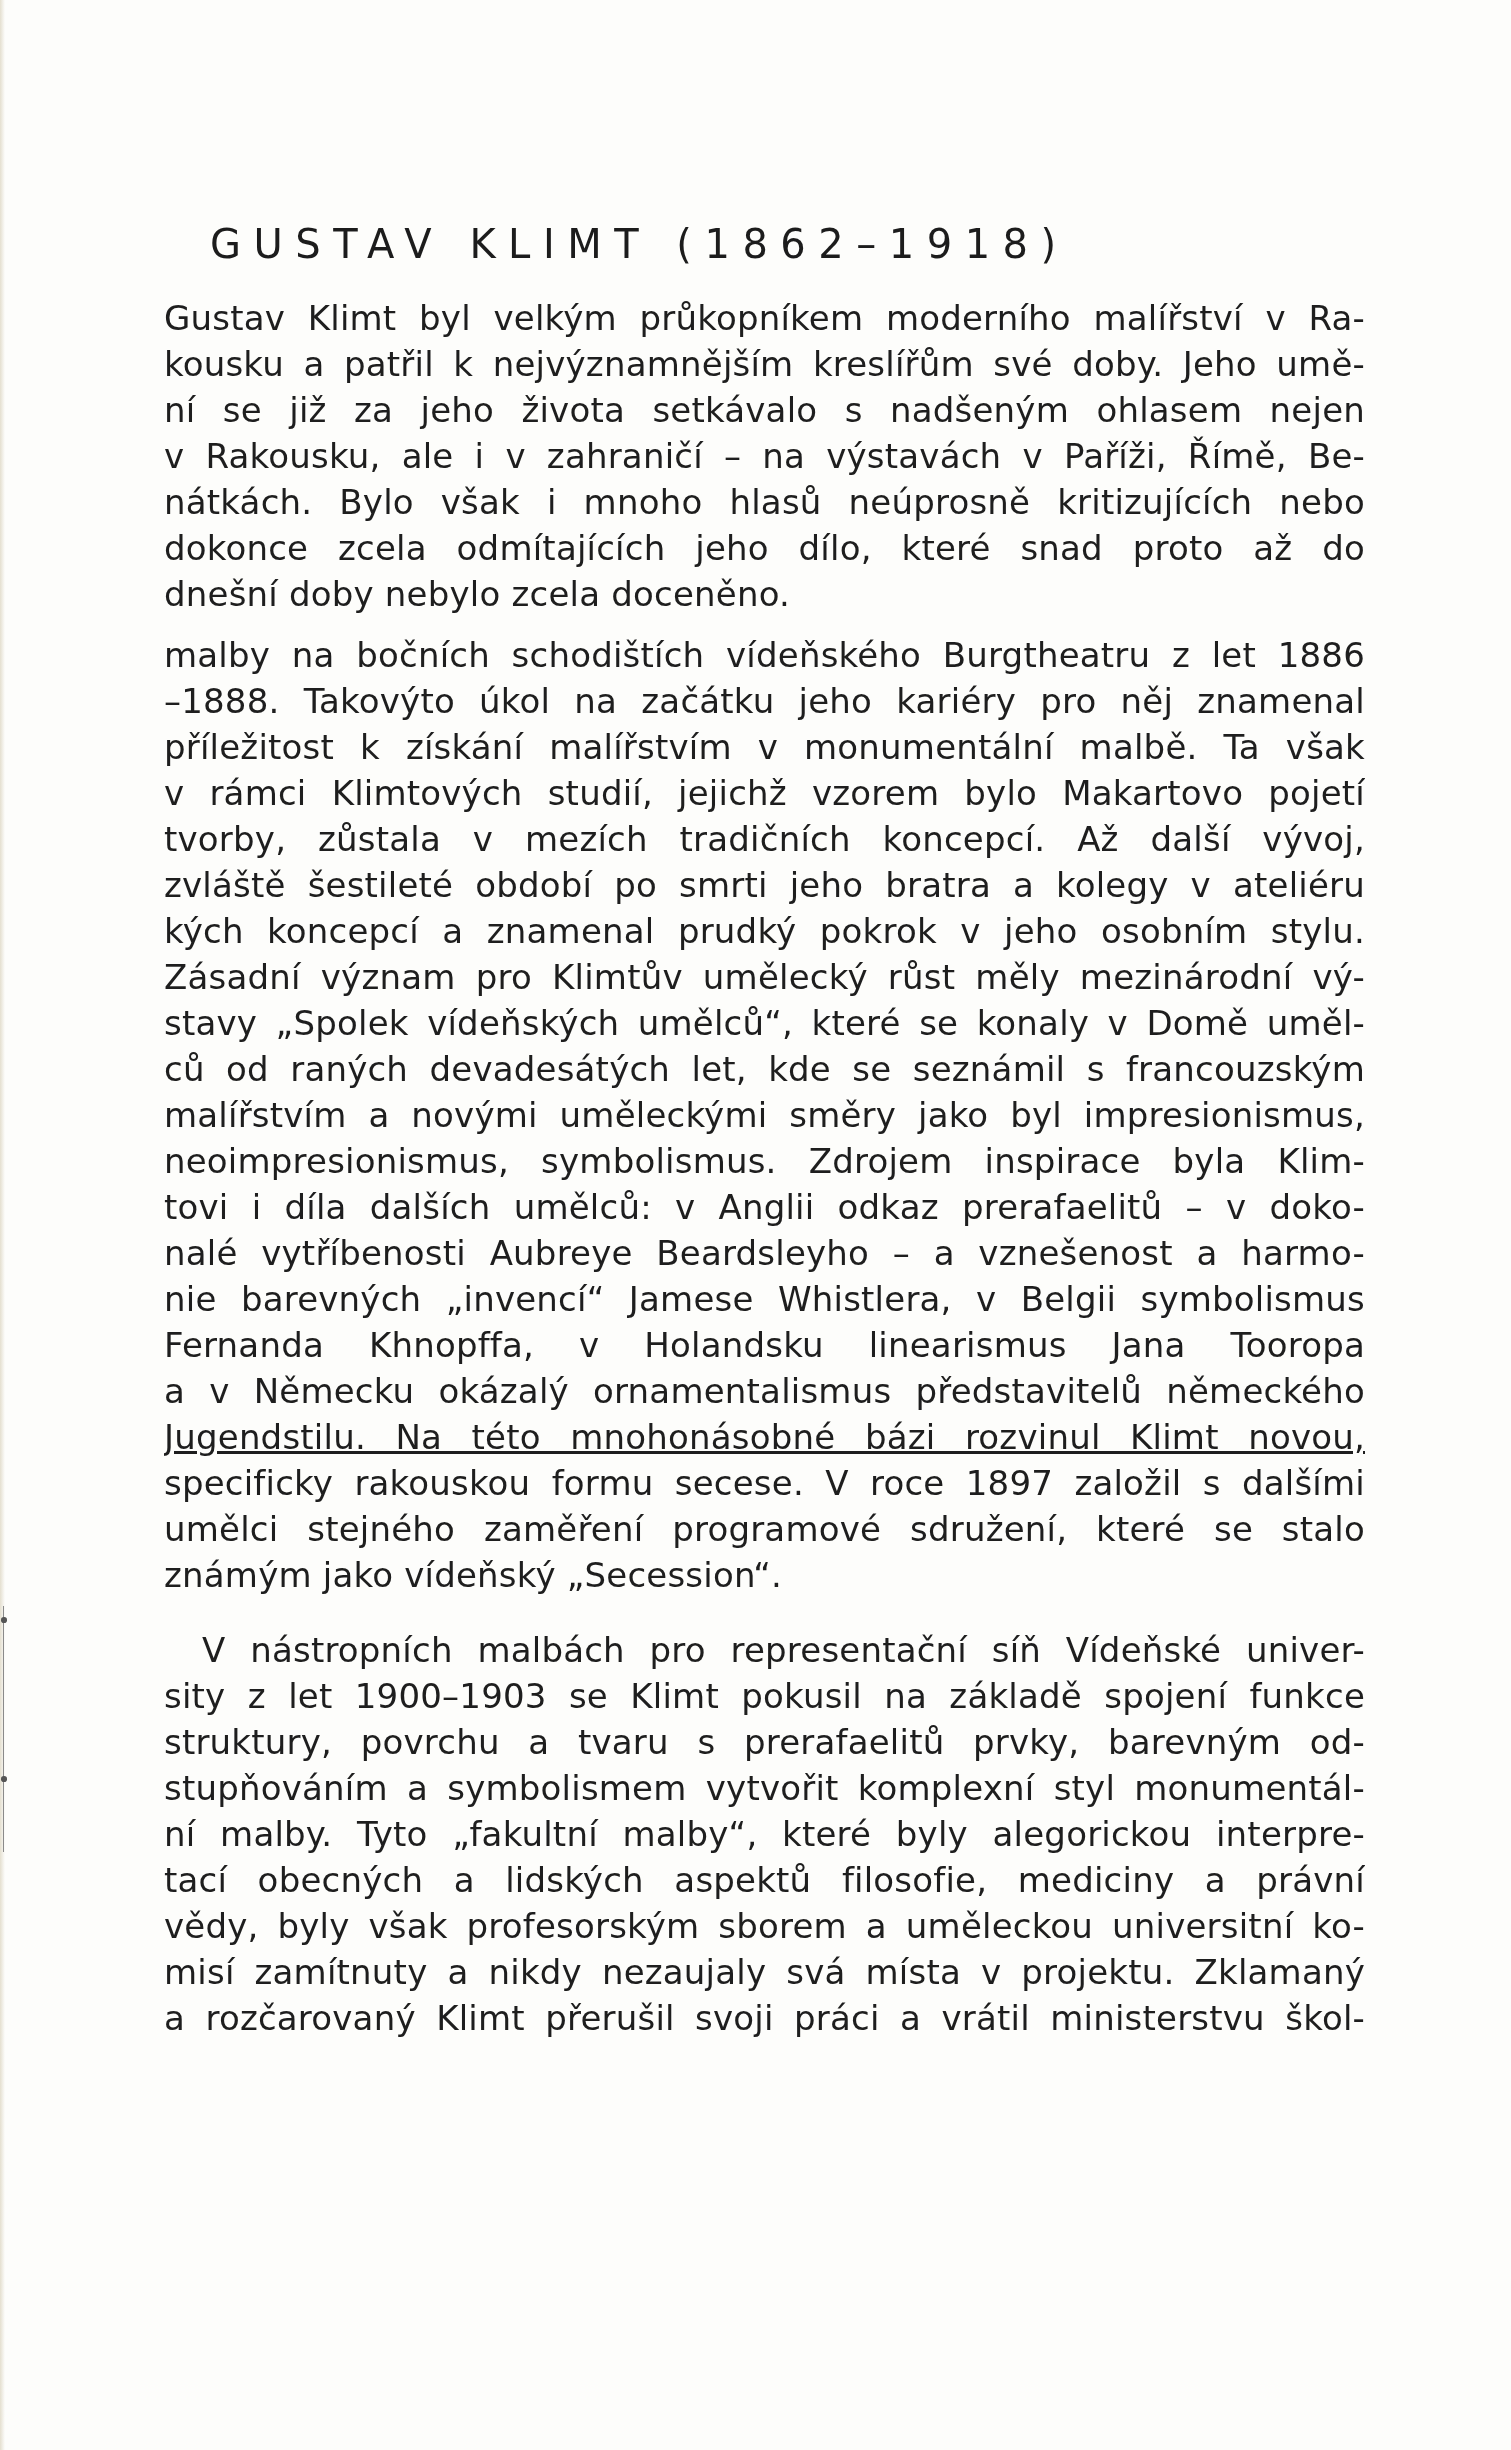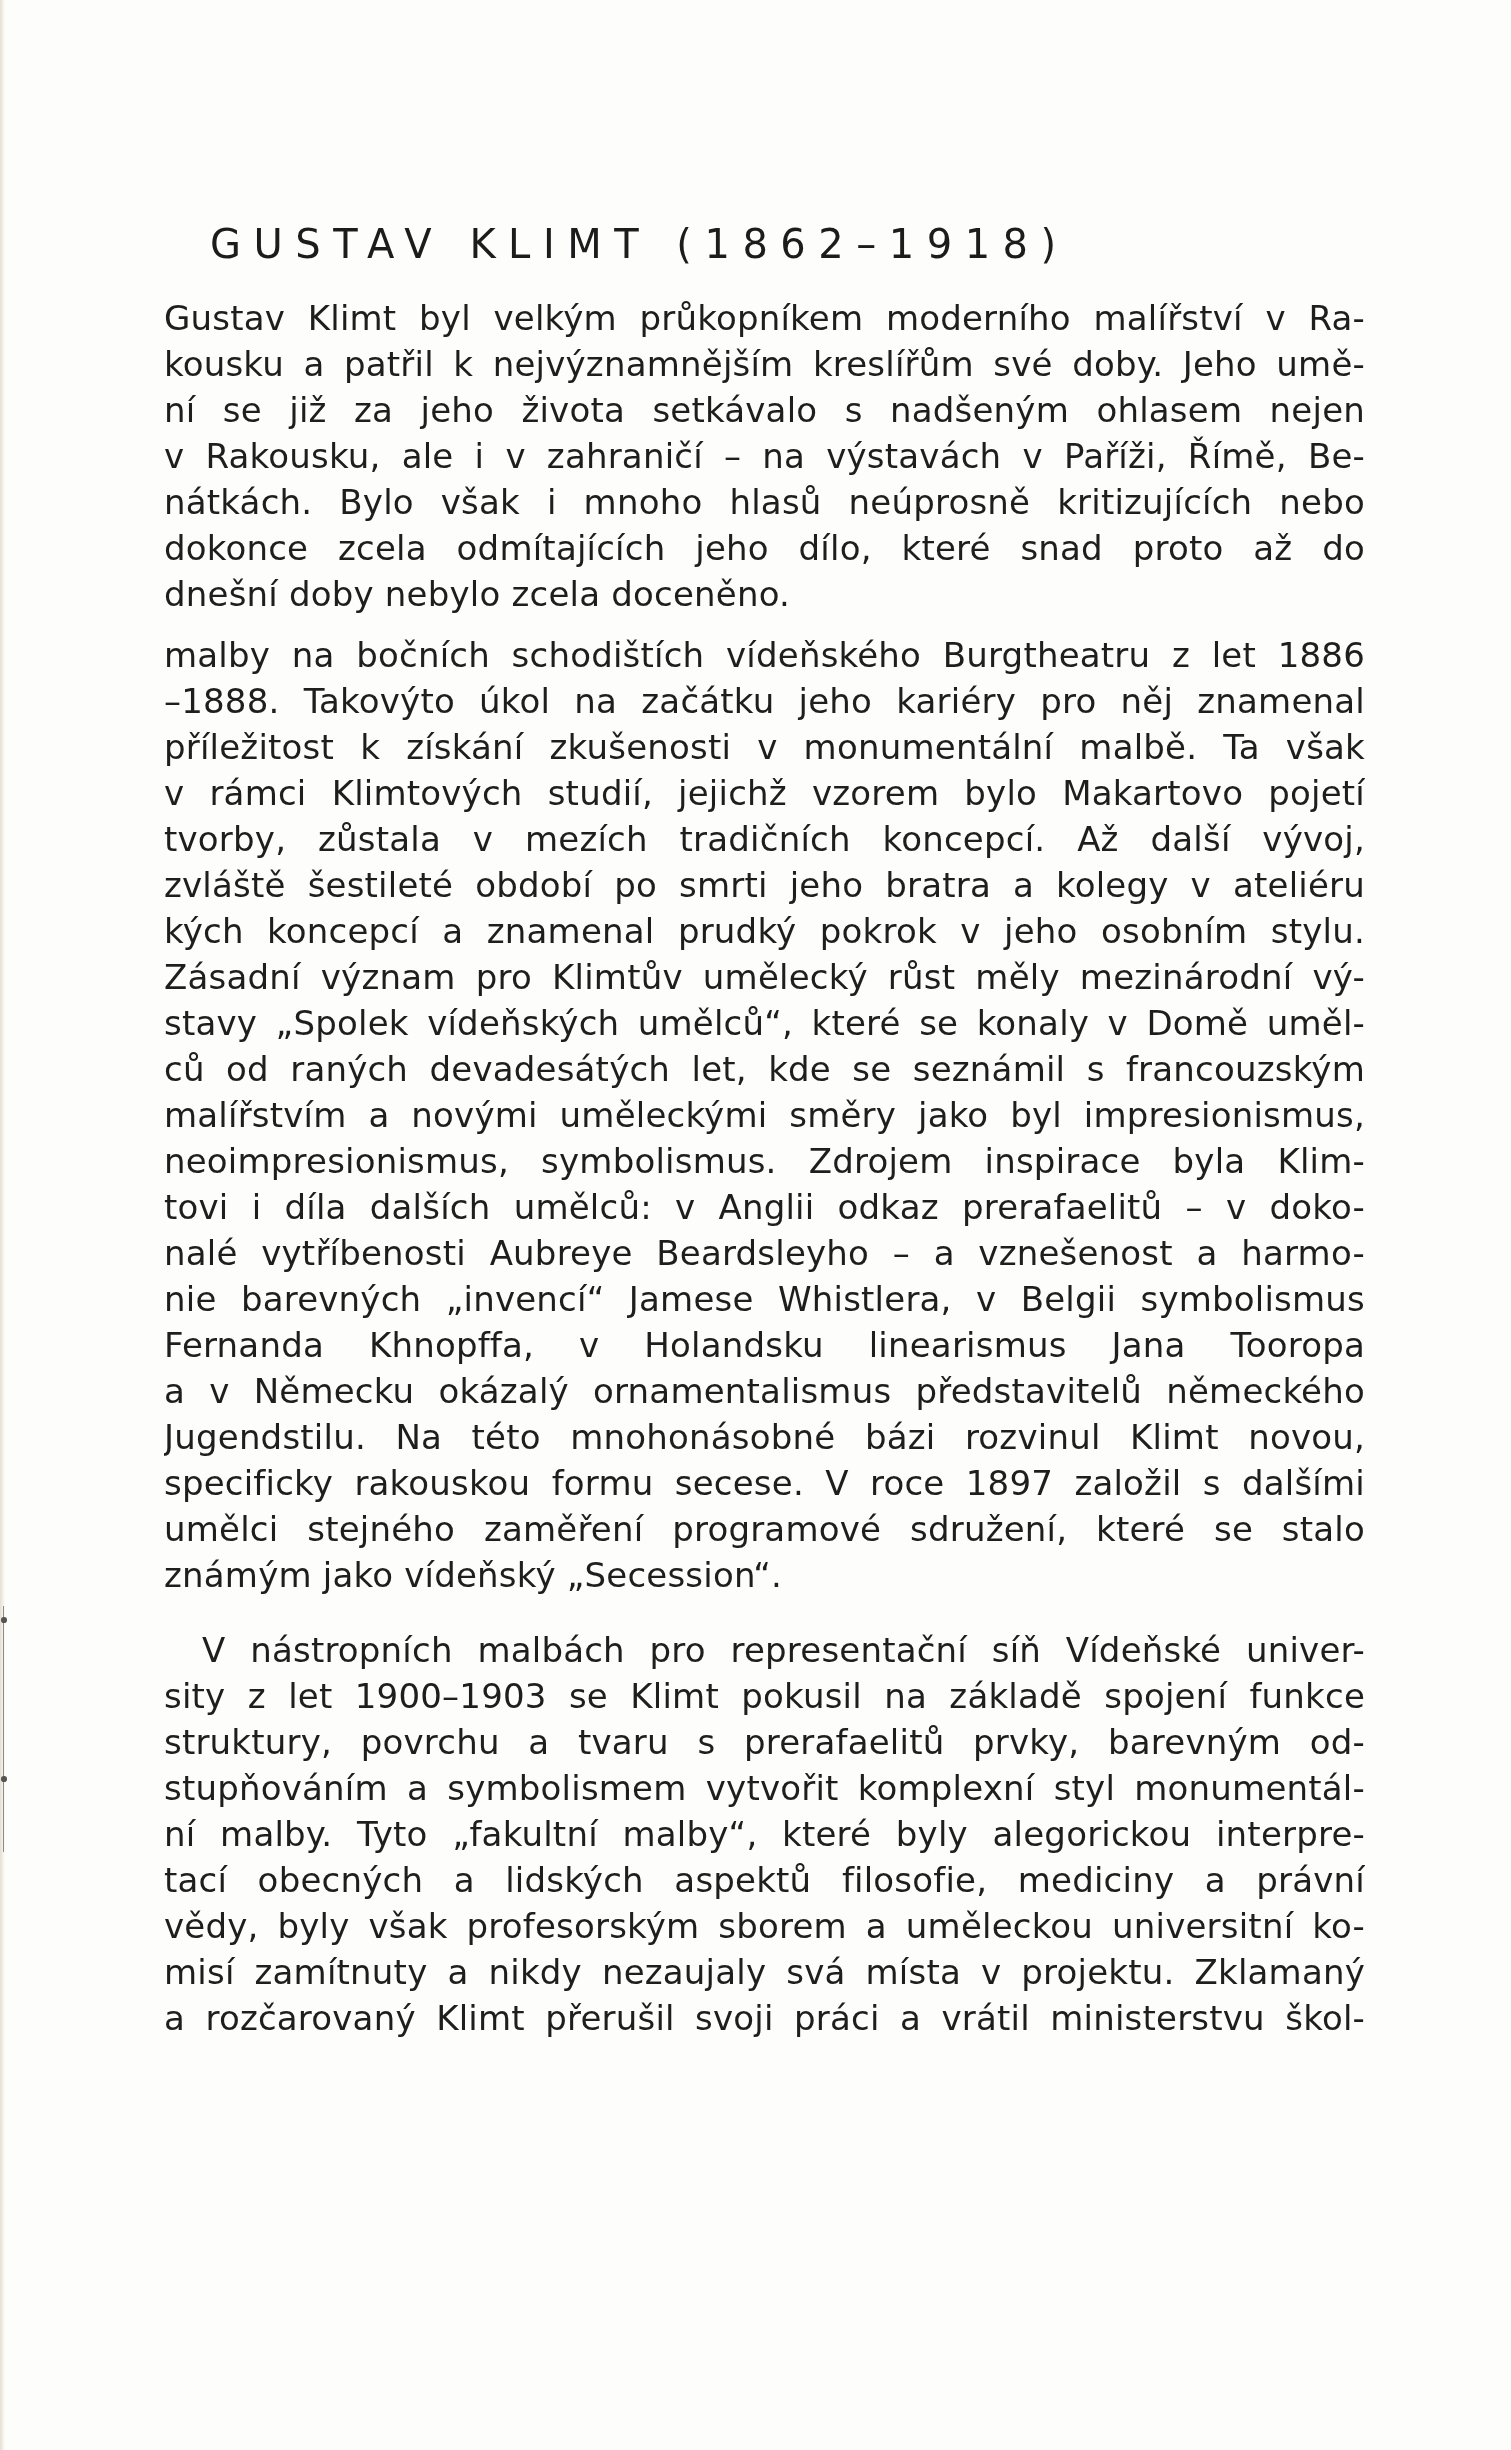"příležitost k získání zkušenosti v" div.line { text: zkušenosti -> malířstvím }
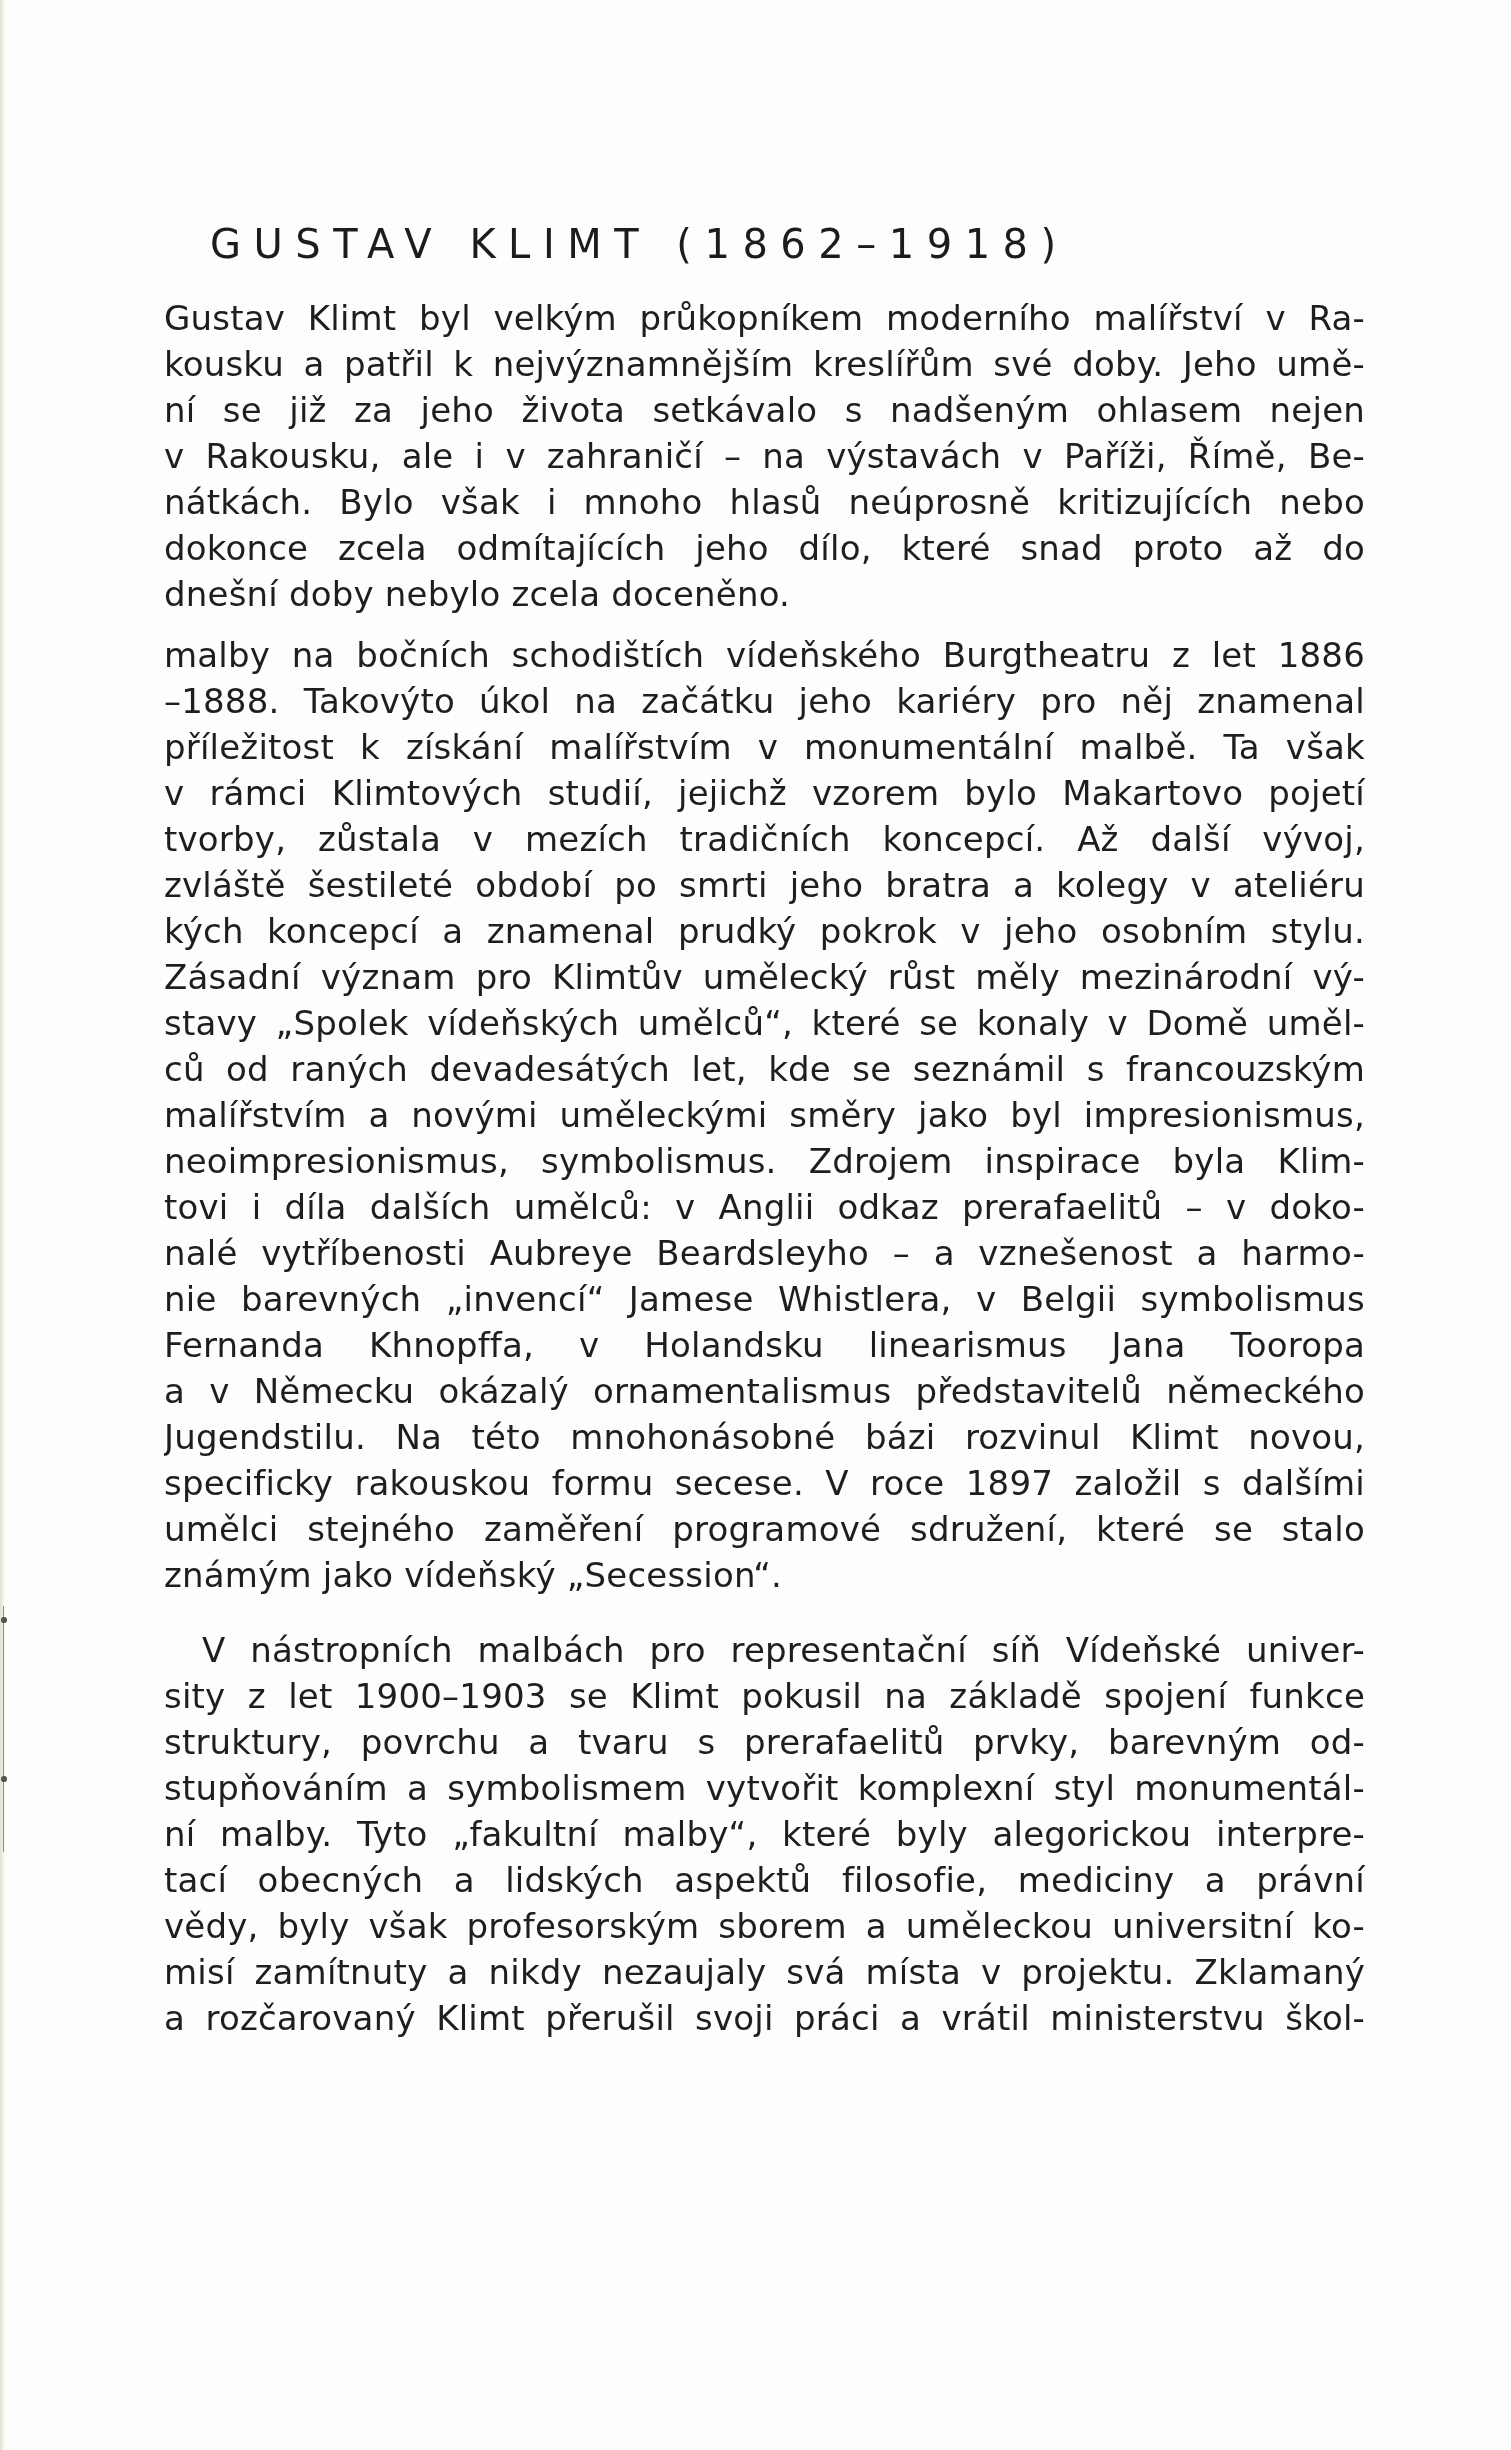"Jugendstilu. Na této mnohonásobné bázi" div.line { text-decoration: none -> underline }
